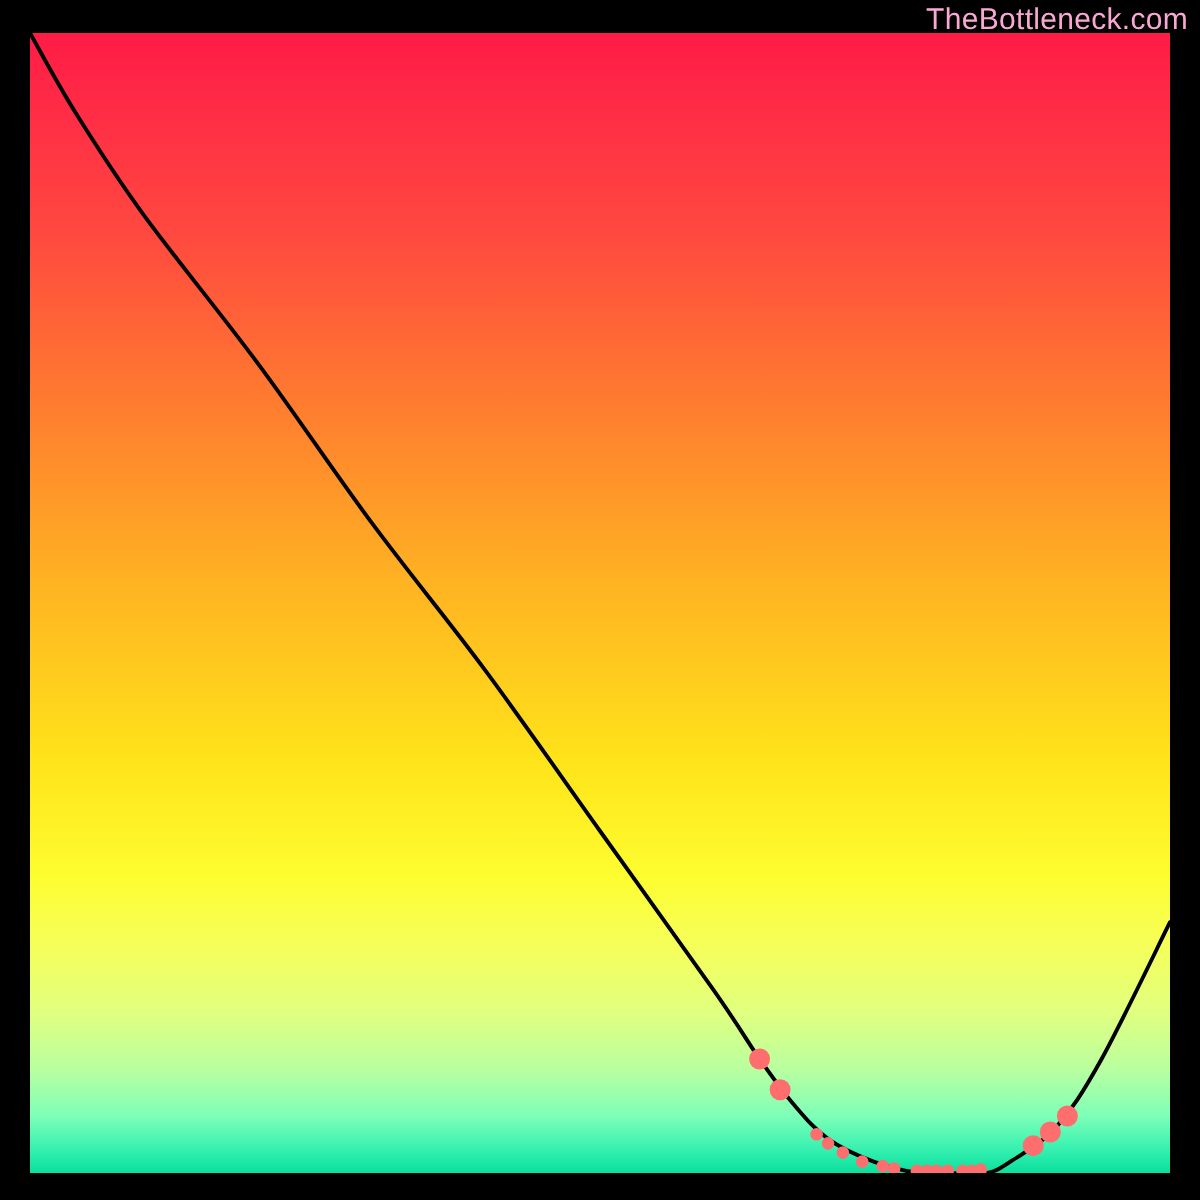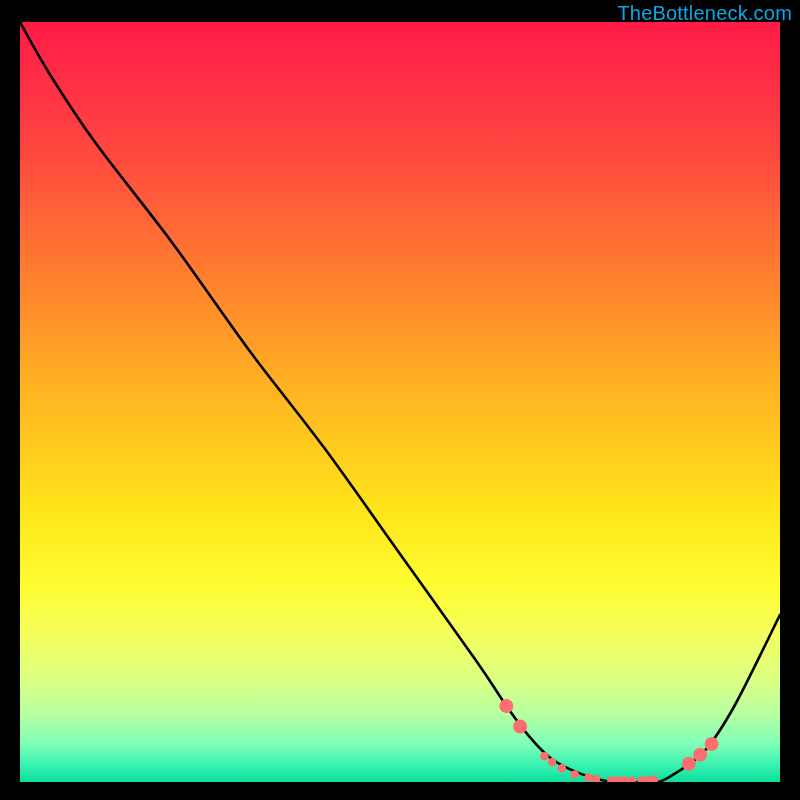"TheBottleneck.com" .watermark { color: #0ea5e9 -> #f9a8d4 }
